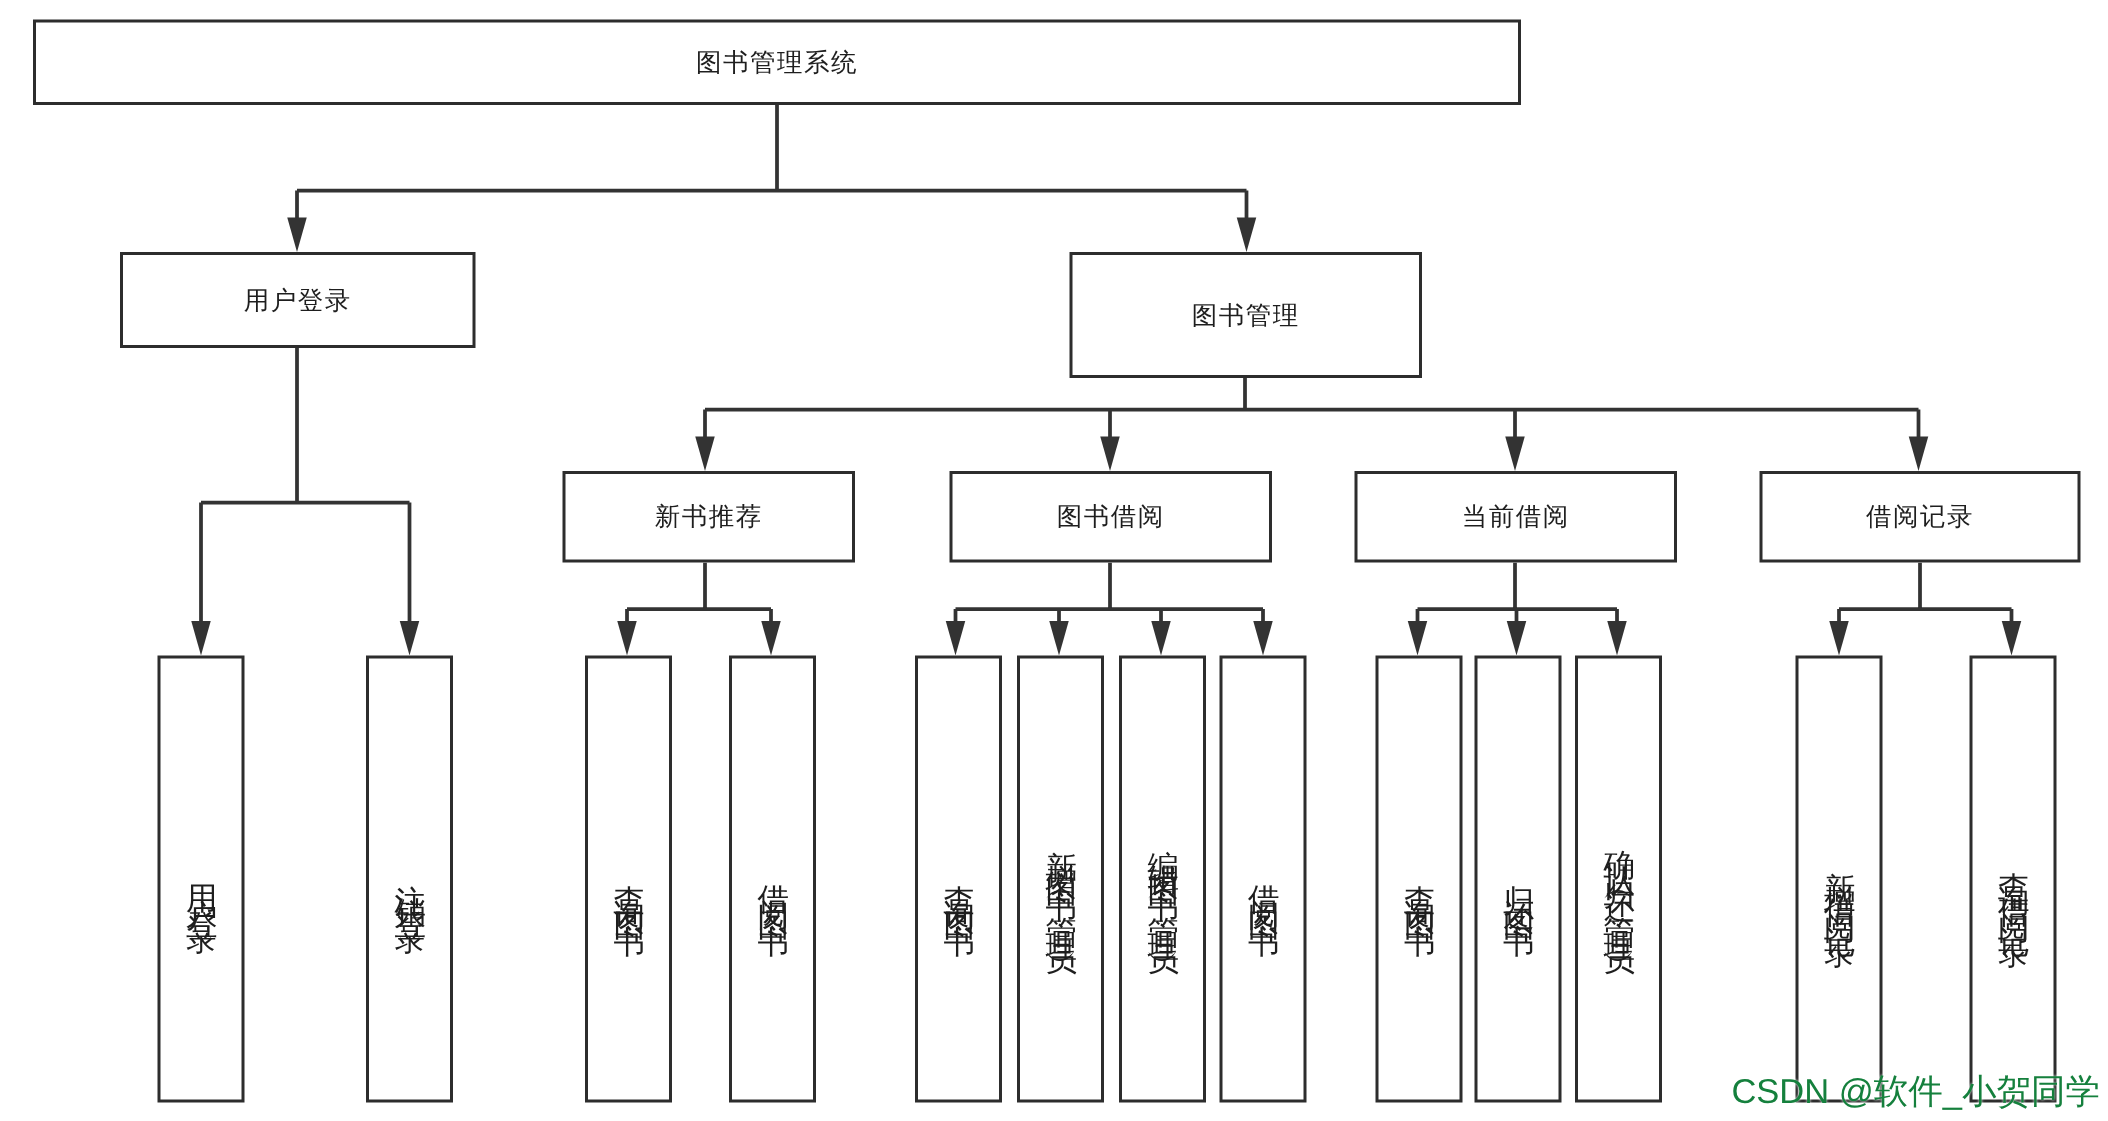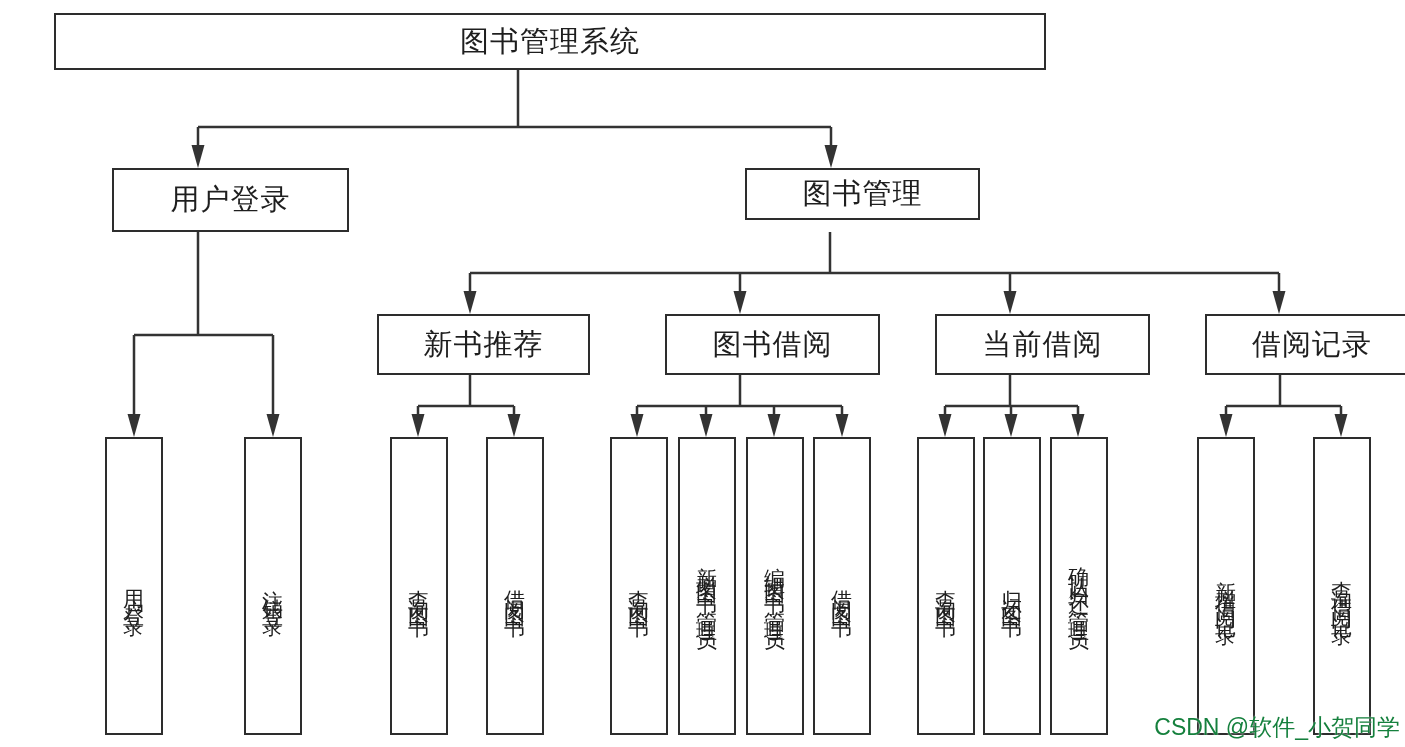"图书管理系统" .h-node { font-size: 29px -> 17px; margin-left: 32px -> none }
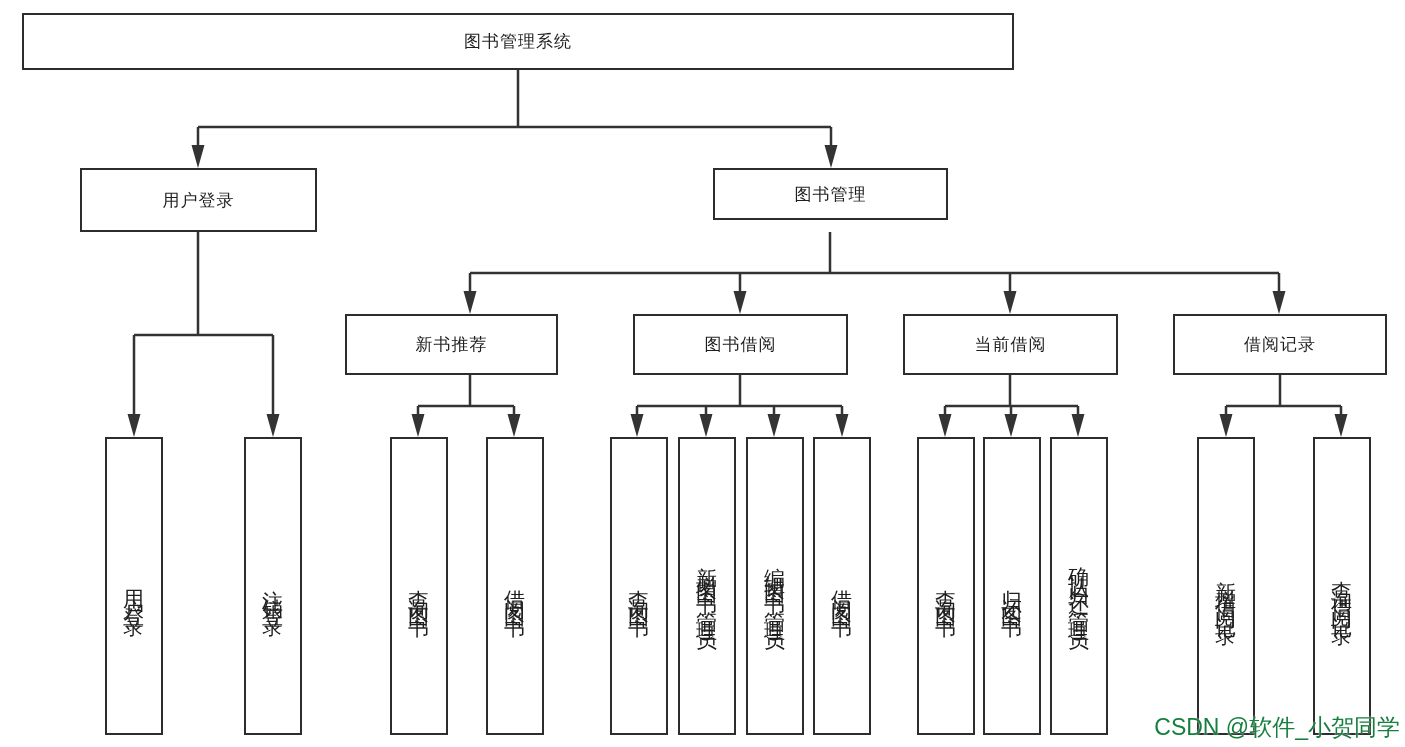"图书管理" div.node { height: 52px -> 84px }
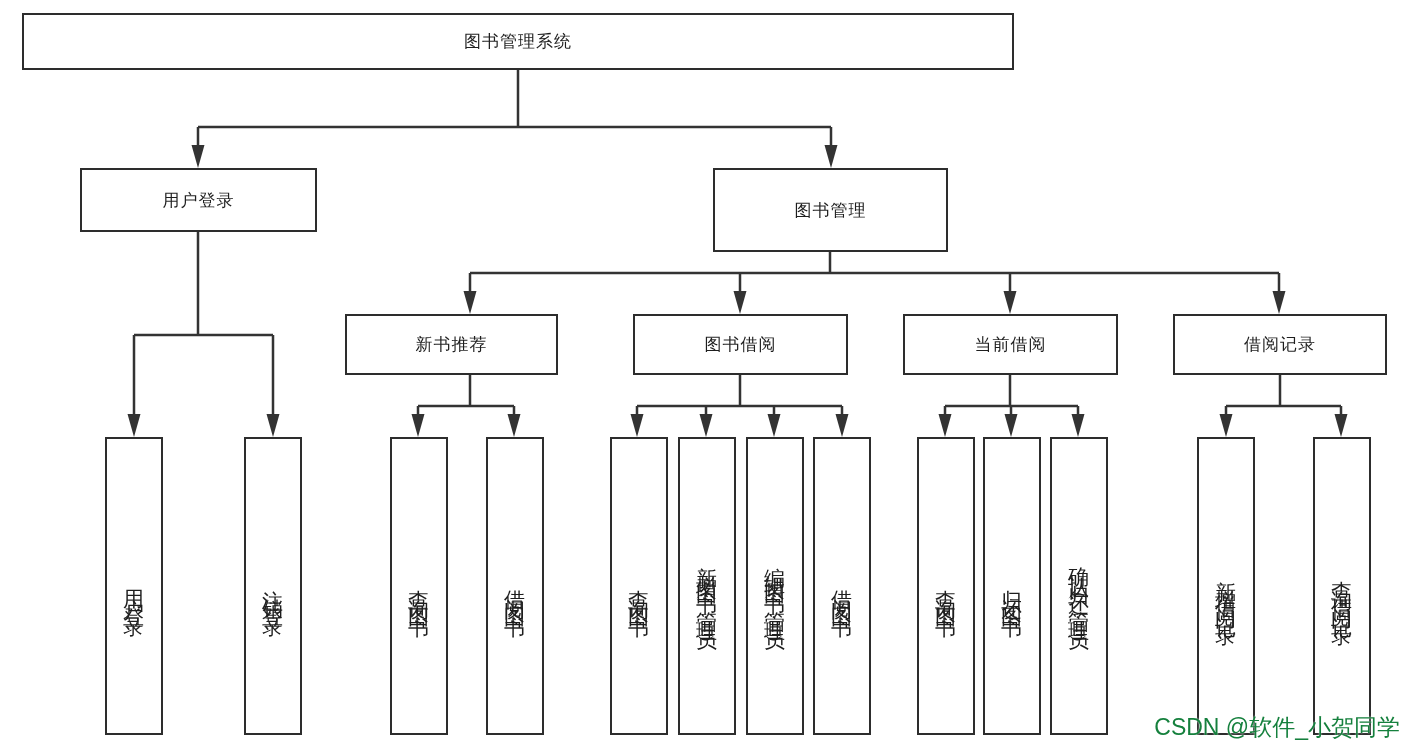"新书推荐" div.node { left: 345px -> 375px; width: 213px -> 195px }
